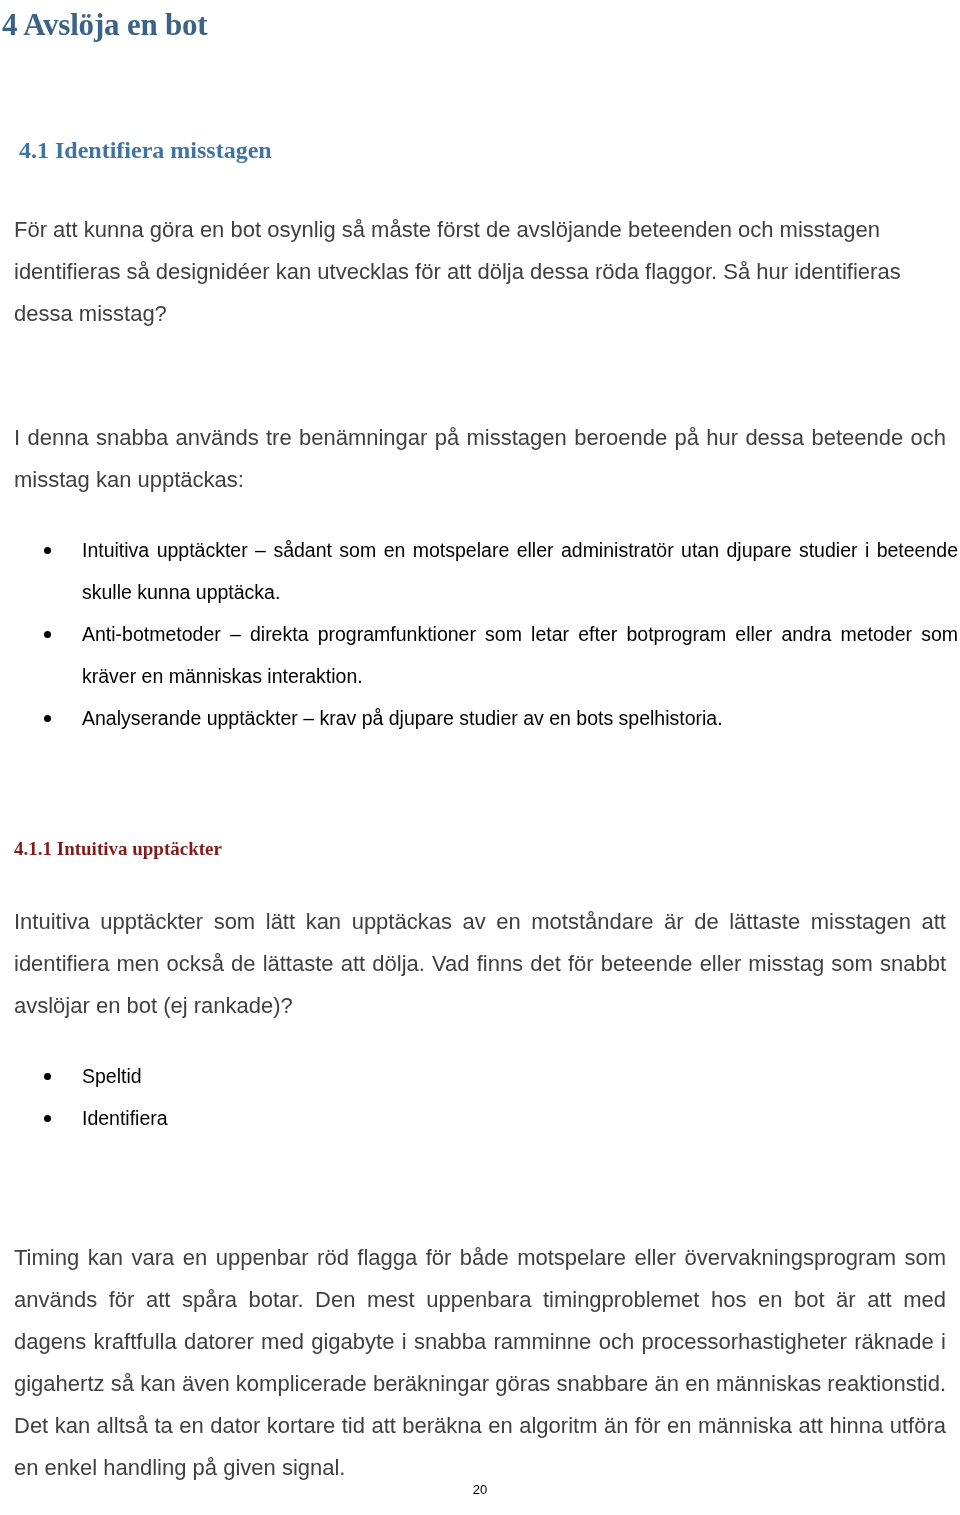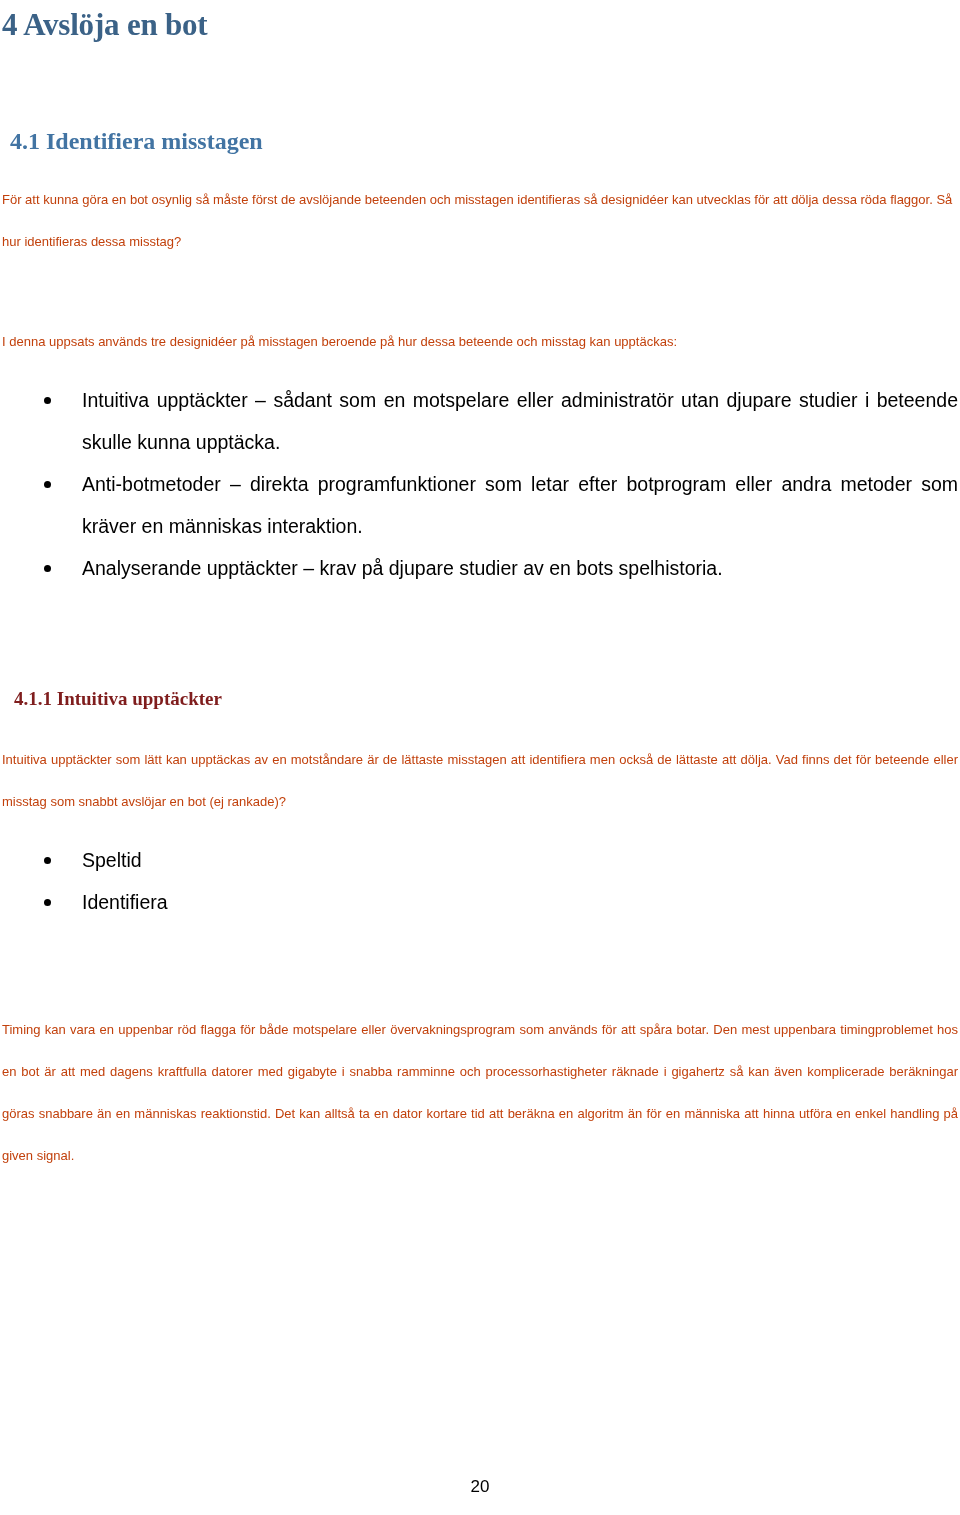"4.1 Identifiera misstagen" .h2 { margin: 8px -> 17px }
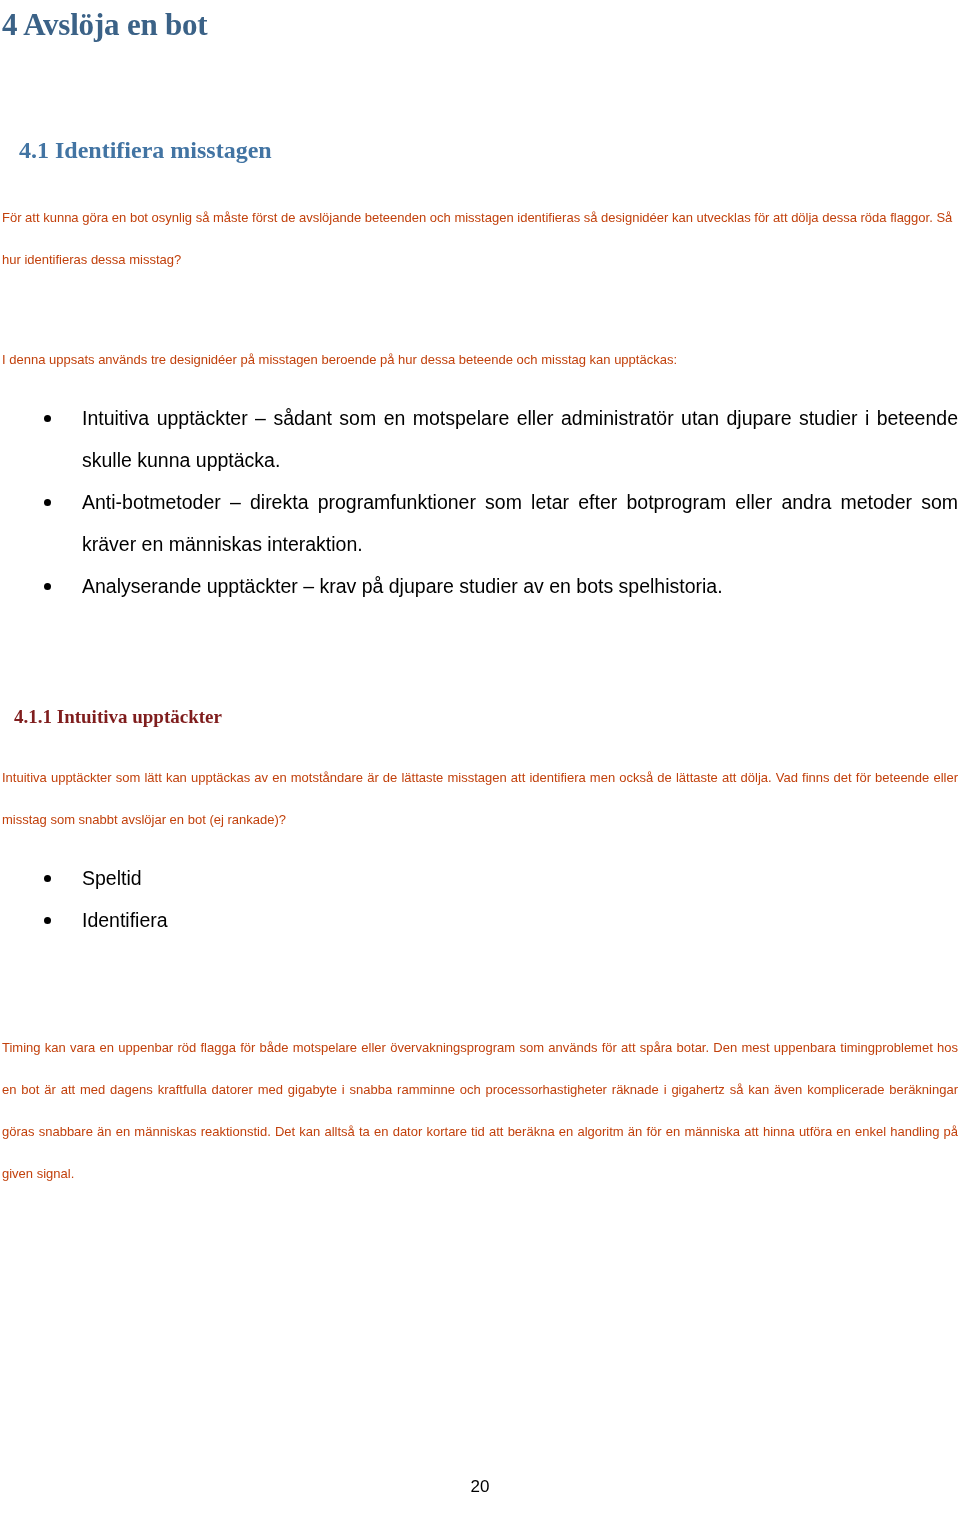"För att kunna göra en" .p { color: #c2410c -> #404040; font-size: 13px -> 22px; margin: 0 -> 12px }
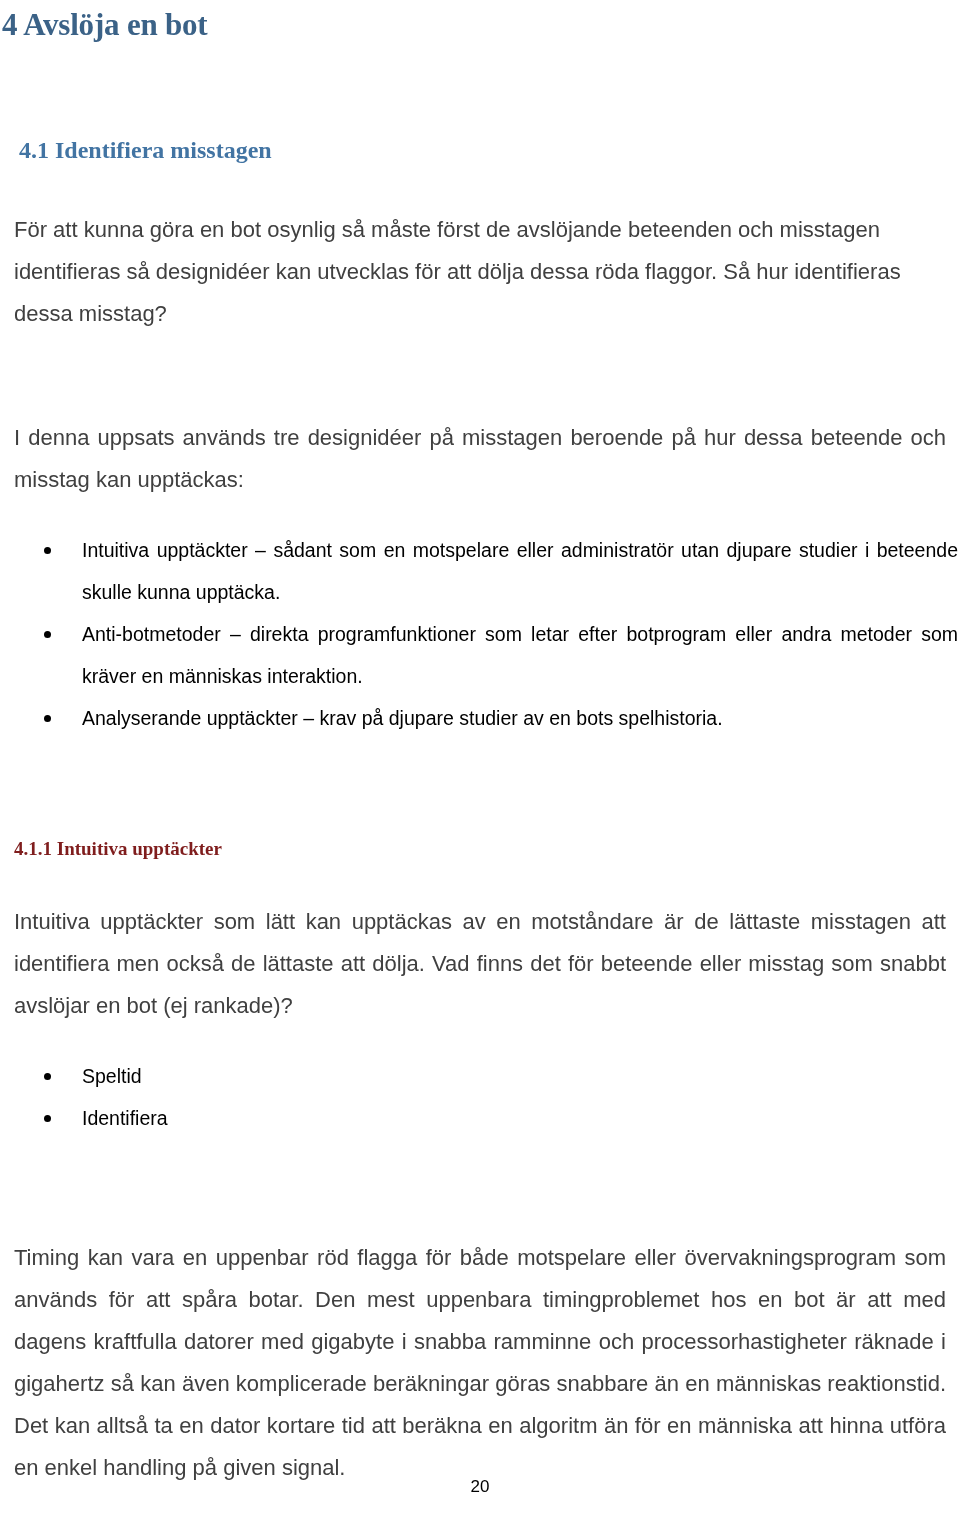"I denna uppsats används tre" p.p { text: uppsats används tre designidéer -> snabba används tre benämningar }
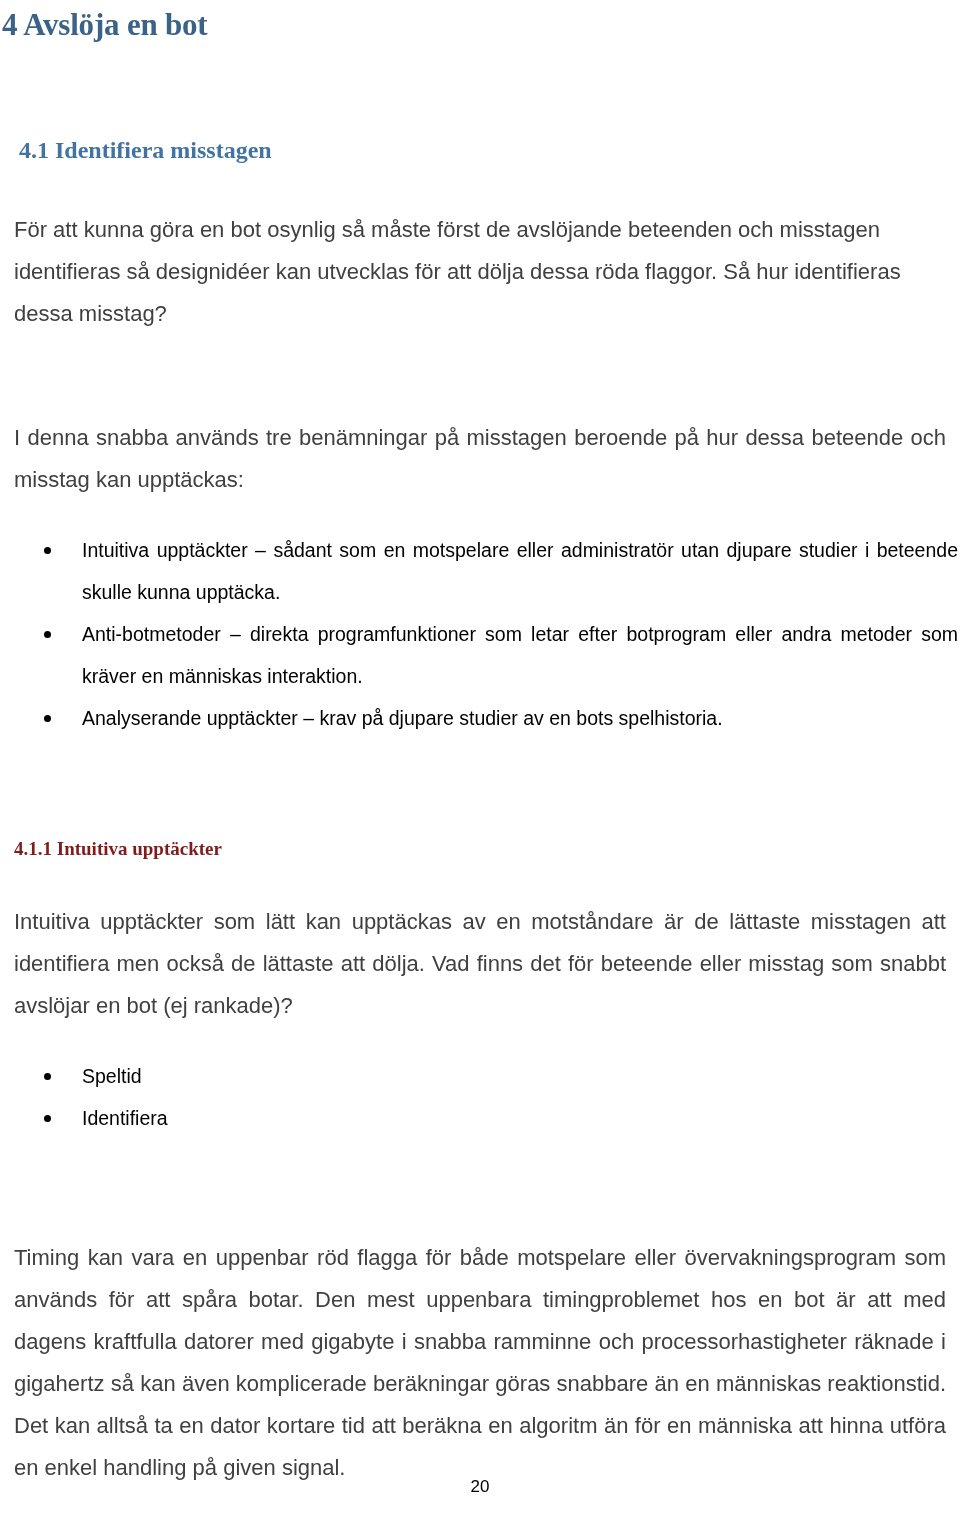"20" .footer { font-size: 17px -> 13px }
